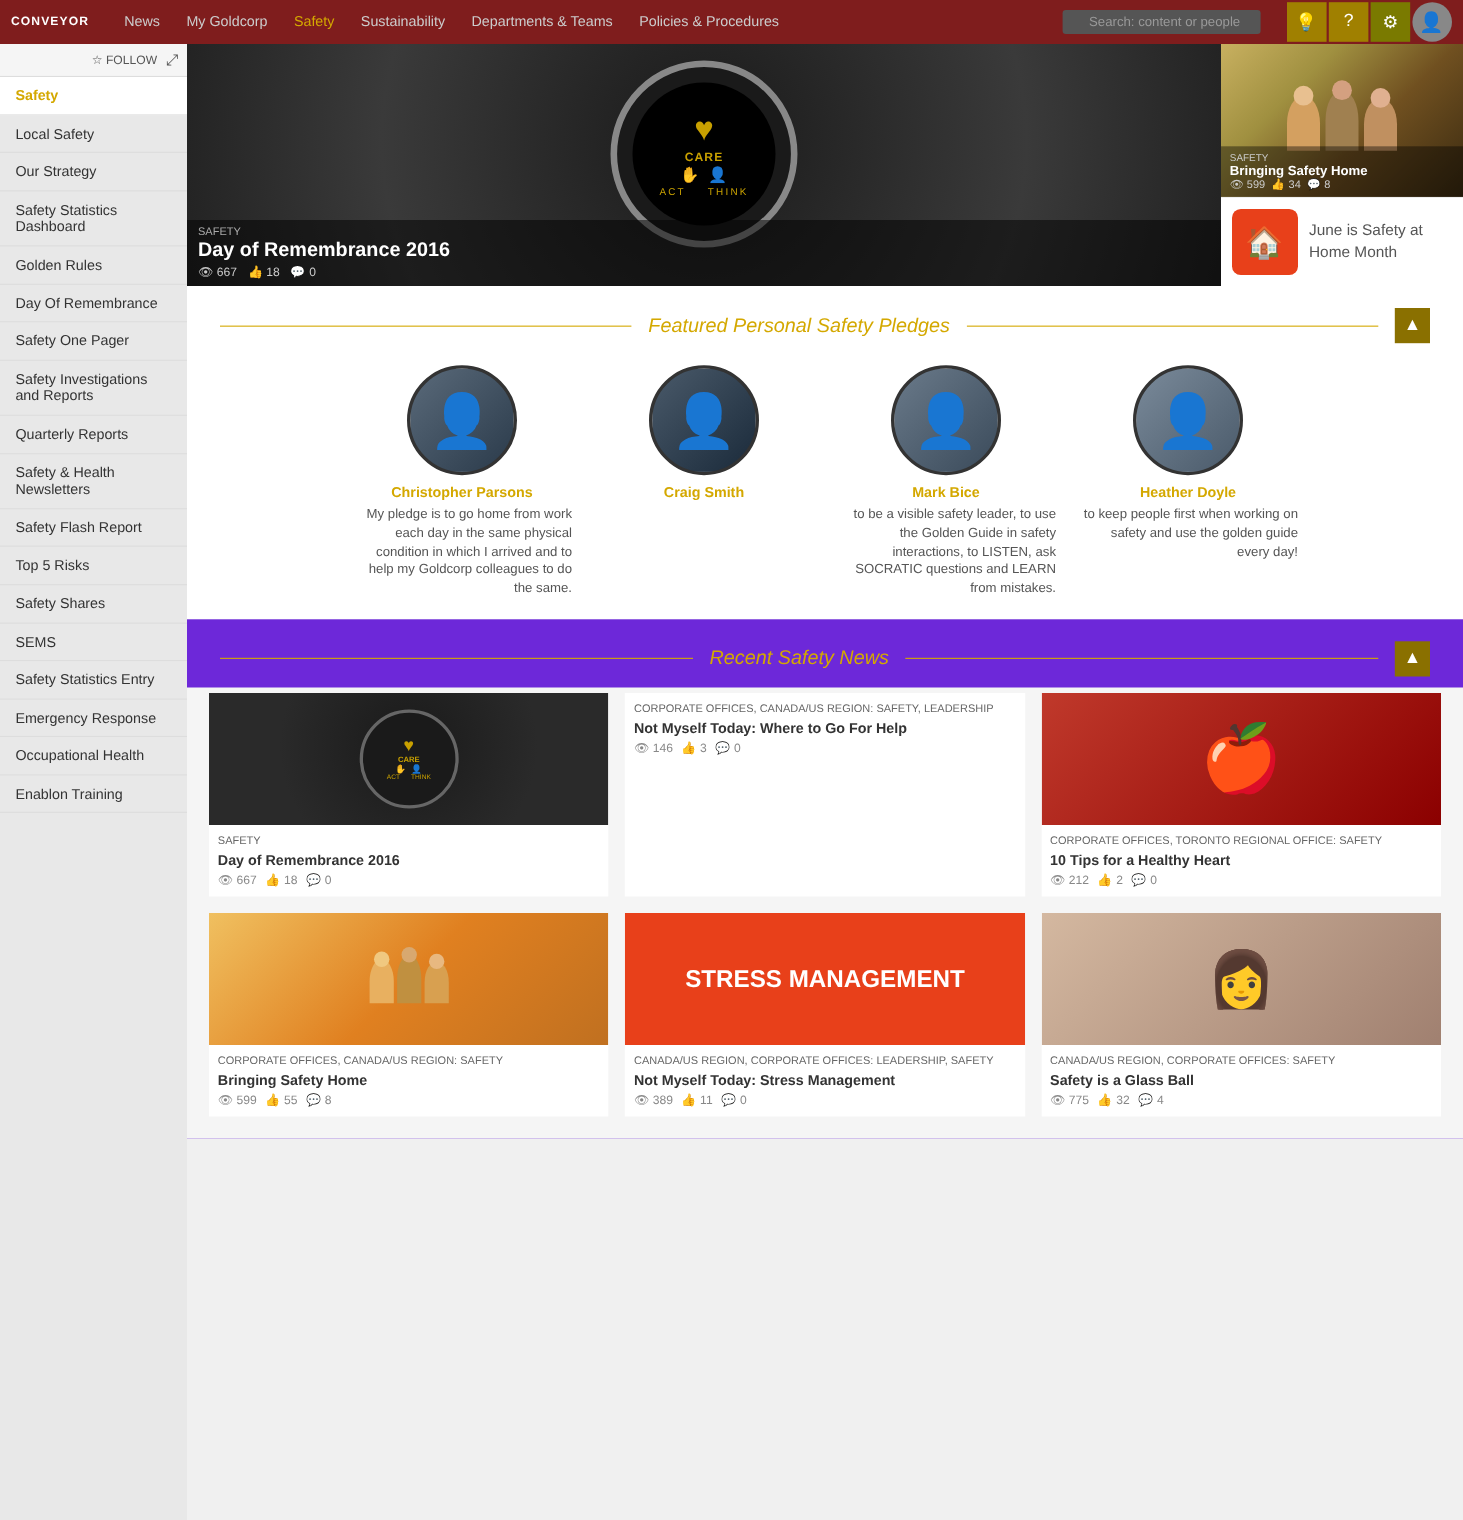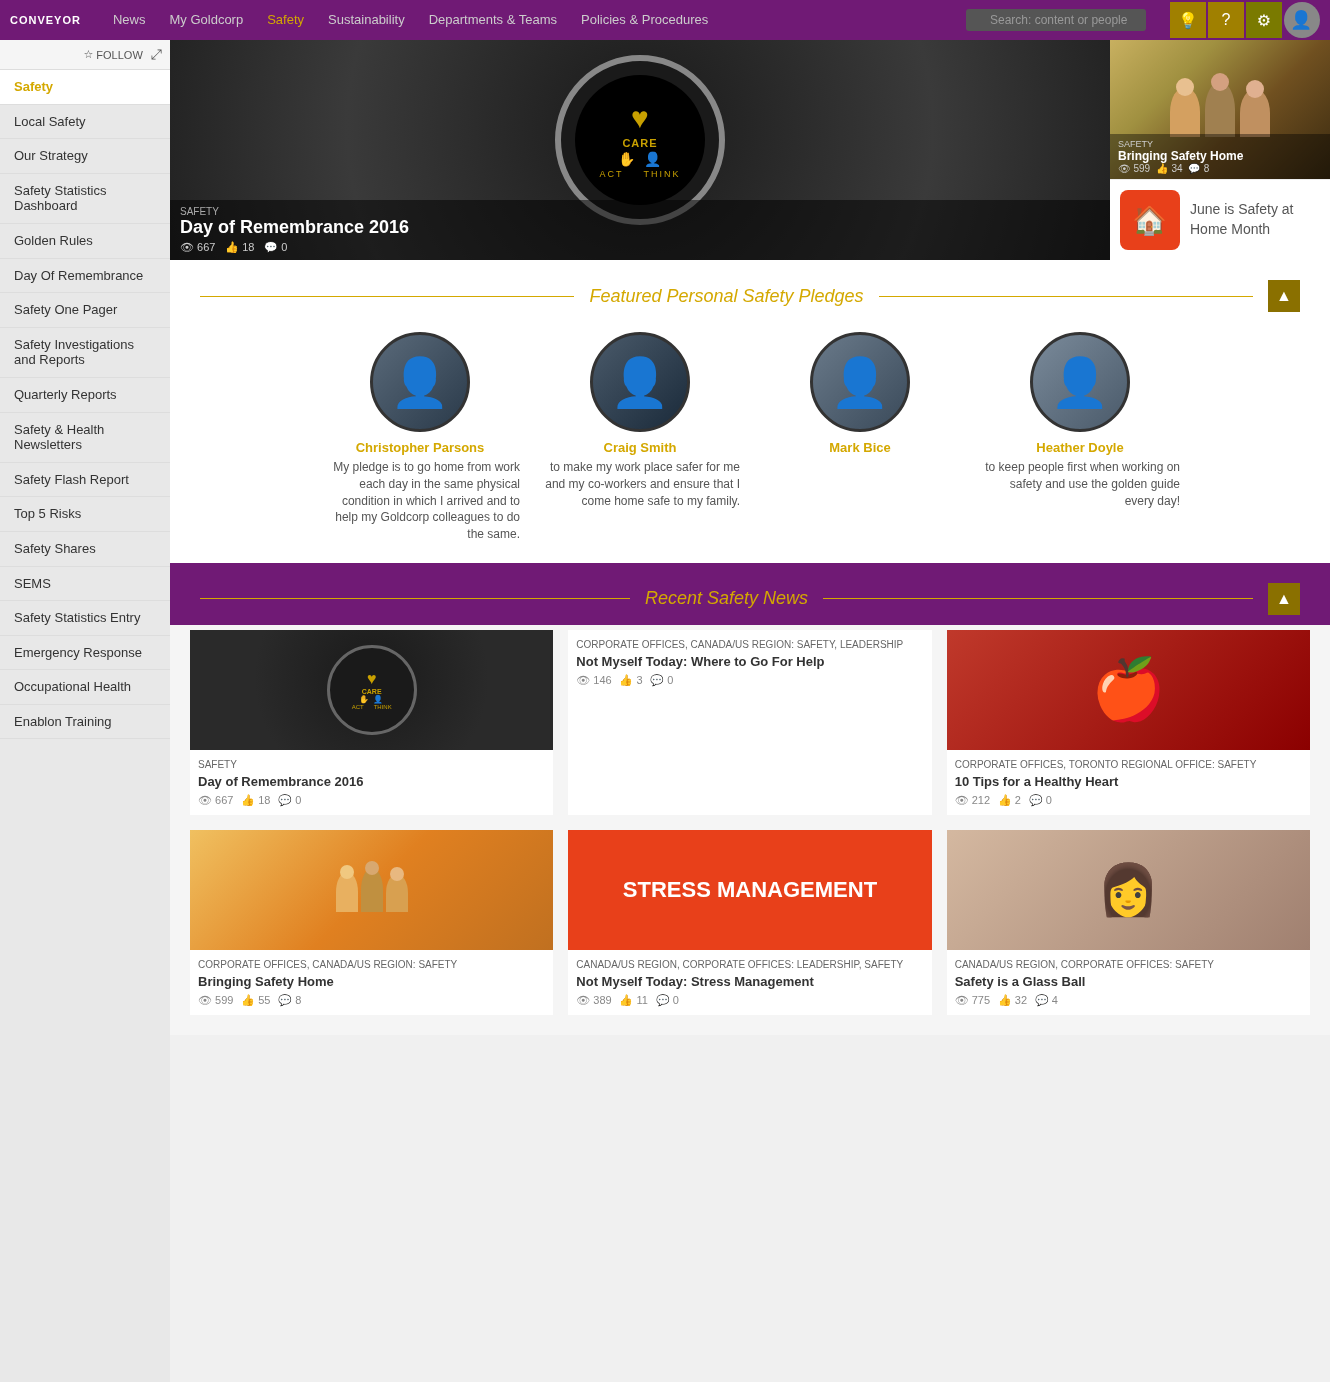"CONVEYOR" .top-nav { background: #701a75 -> #7f1d1d }
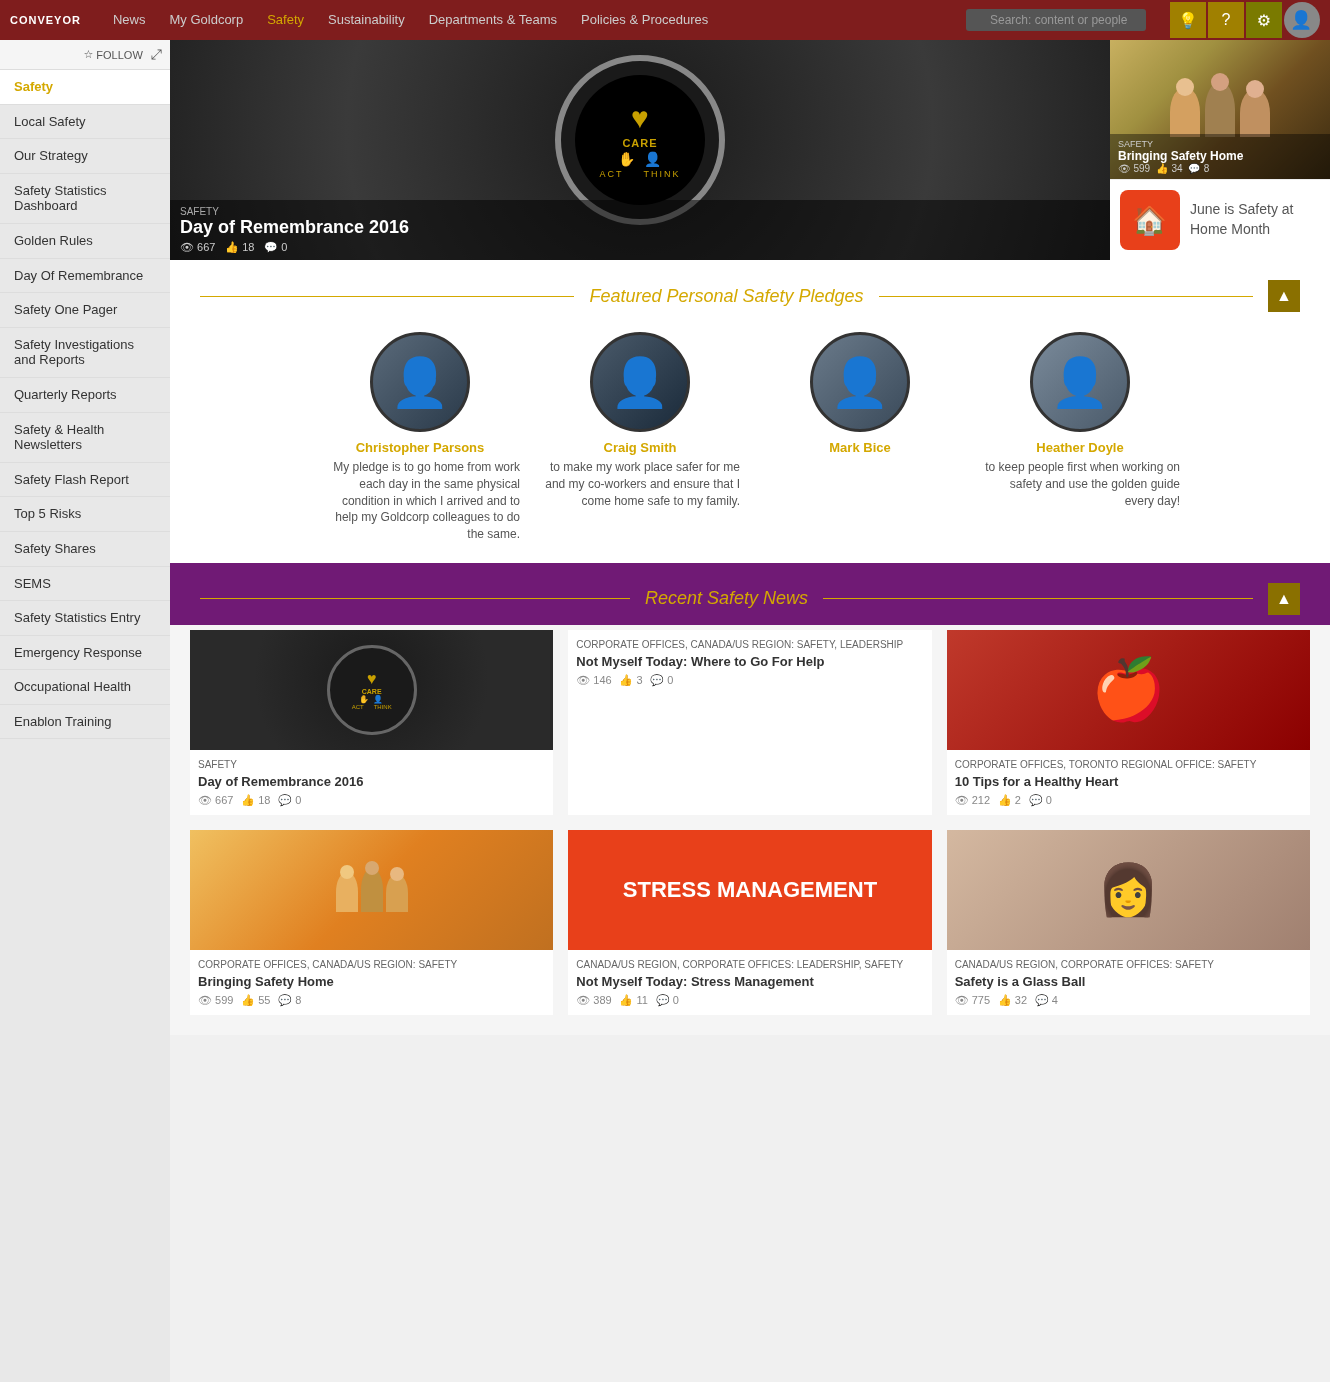"to make my work place" div.pledge-text { html: <div>to make my work place safer for me and my co-workers and ensure that I come home safe to my family.</div> -> none }
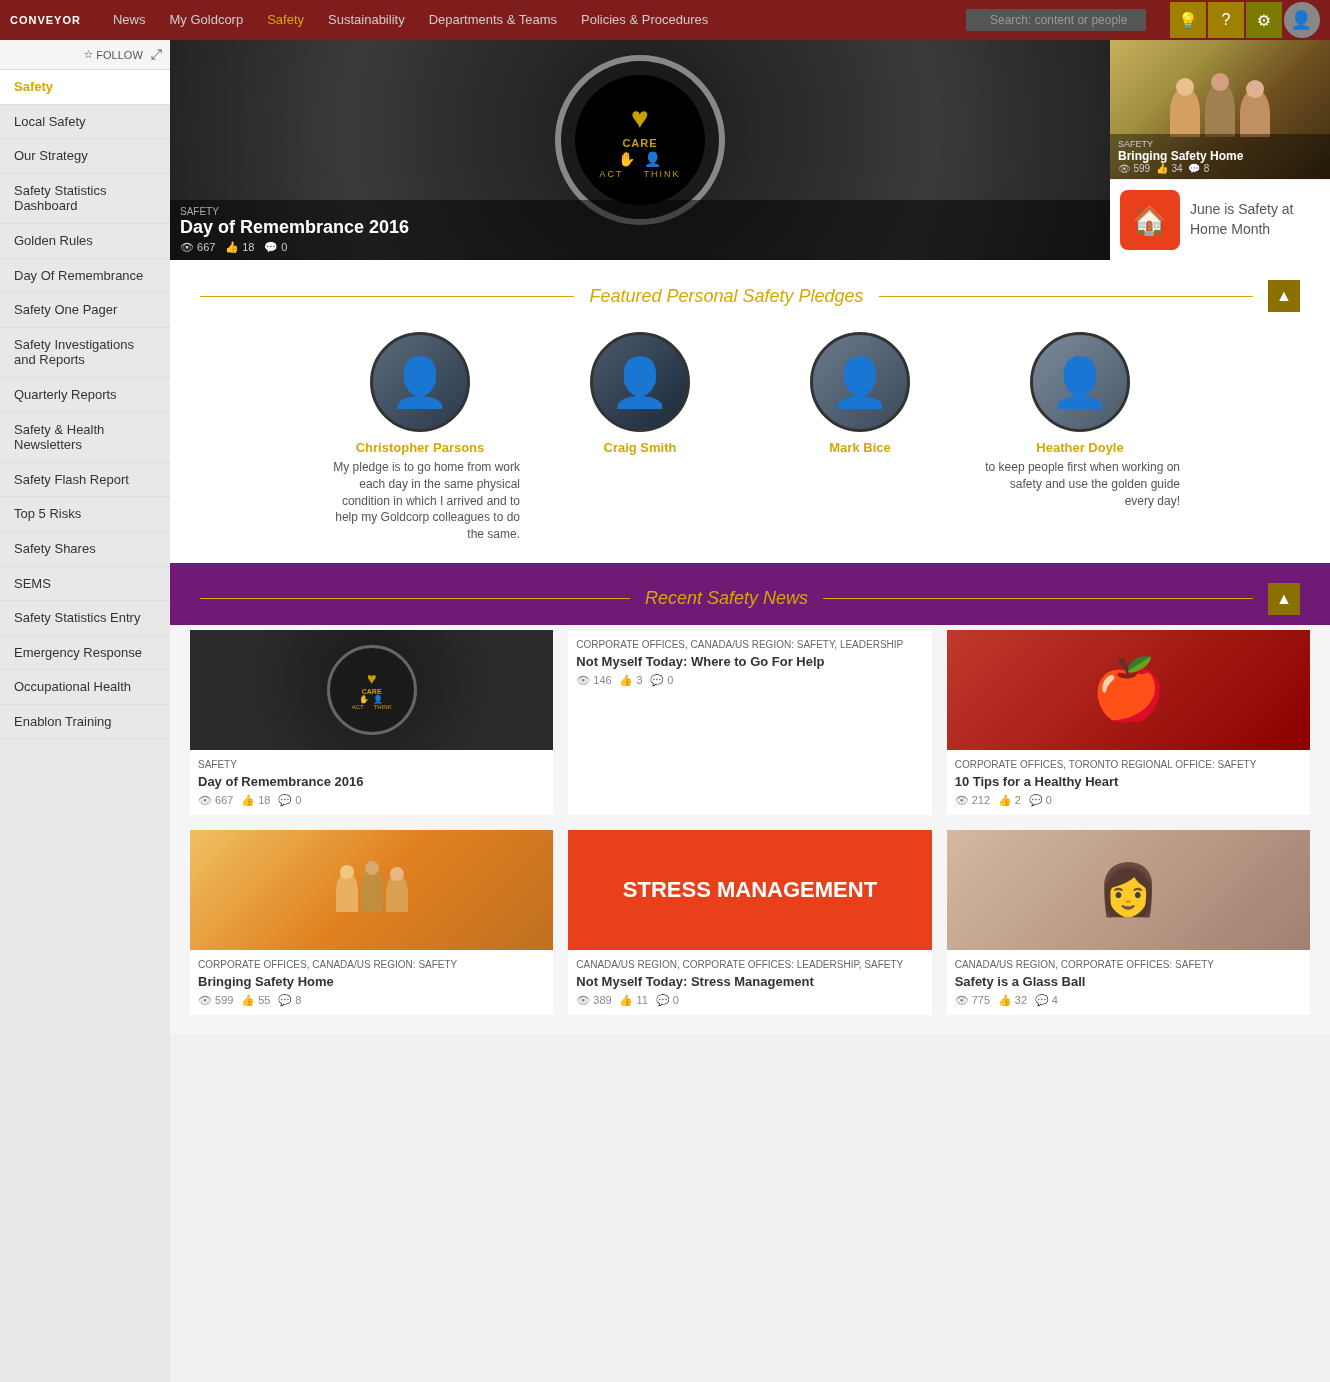"to be a visible safety" div.pledge-text { html: none -> <div>to be a visible safety leader, to use the Golden Guide in safety interactions, to LISTEN, ask SOCRATIC questions and LEARN from mistakes.</div> }
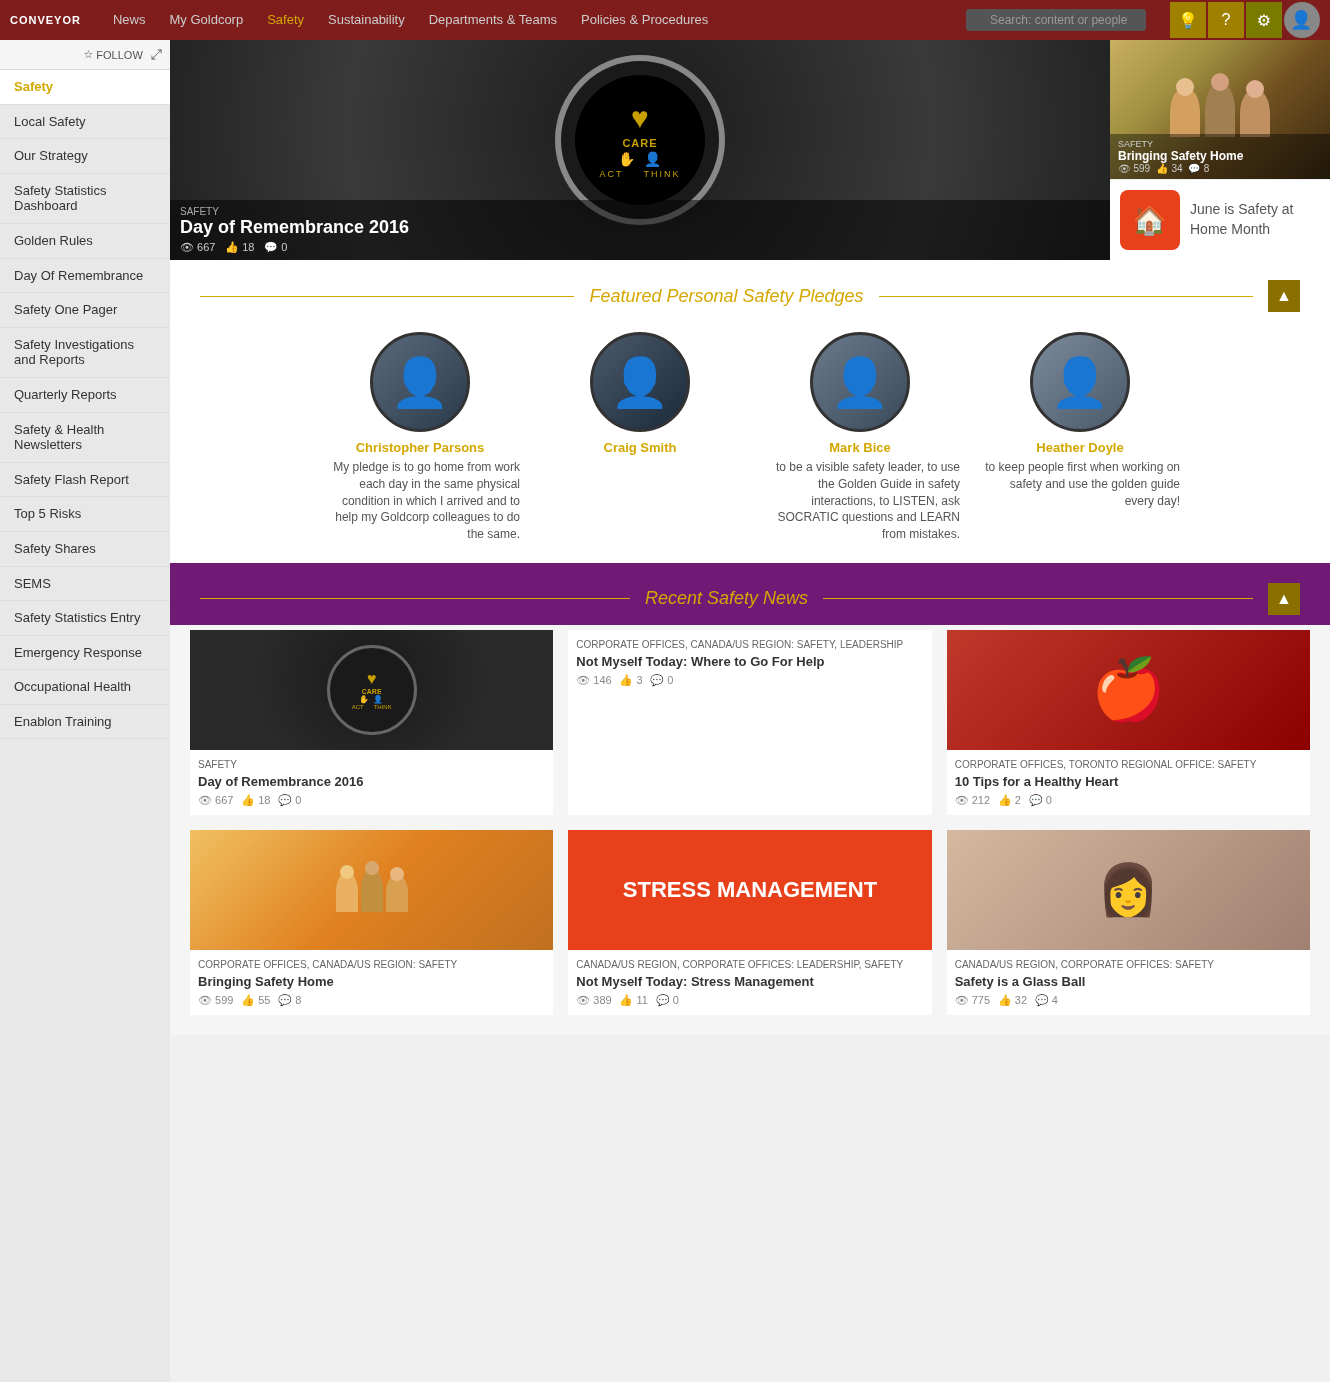"Recent Safety News" div { background: #701a75 -> #6d28d9 }
